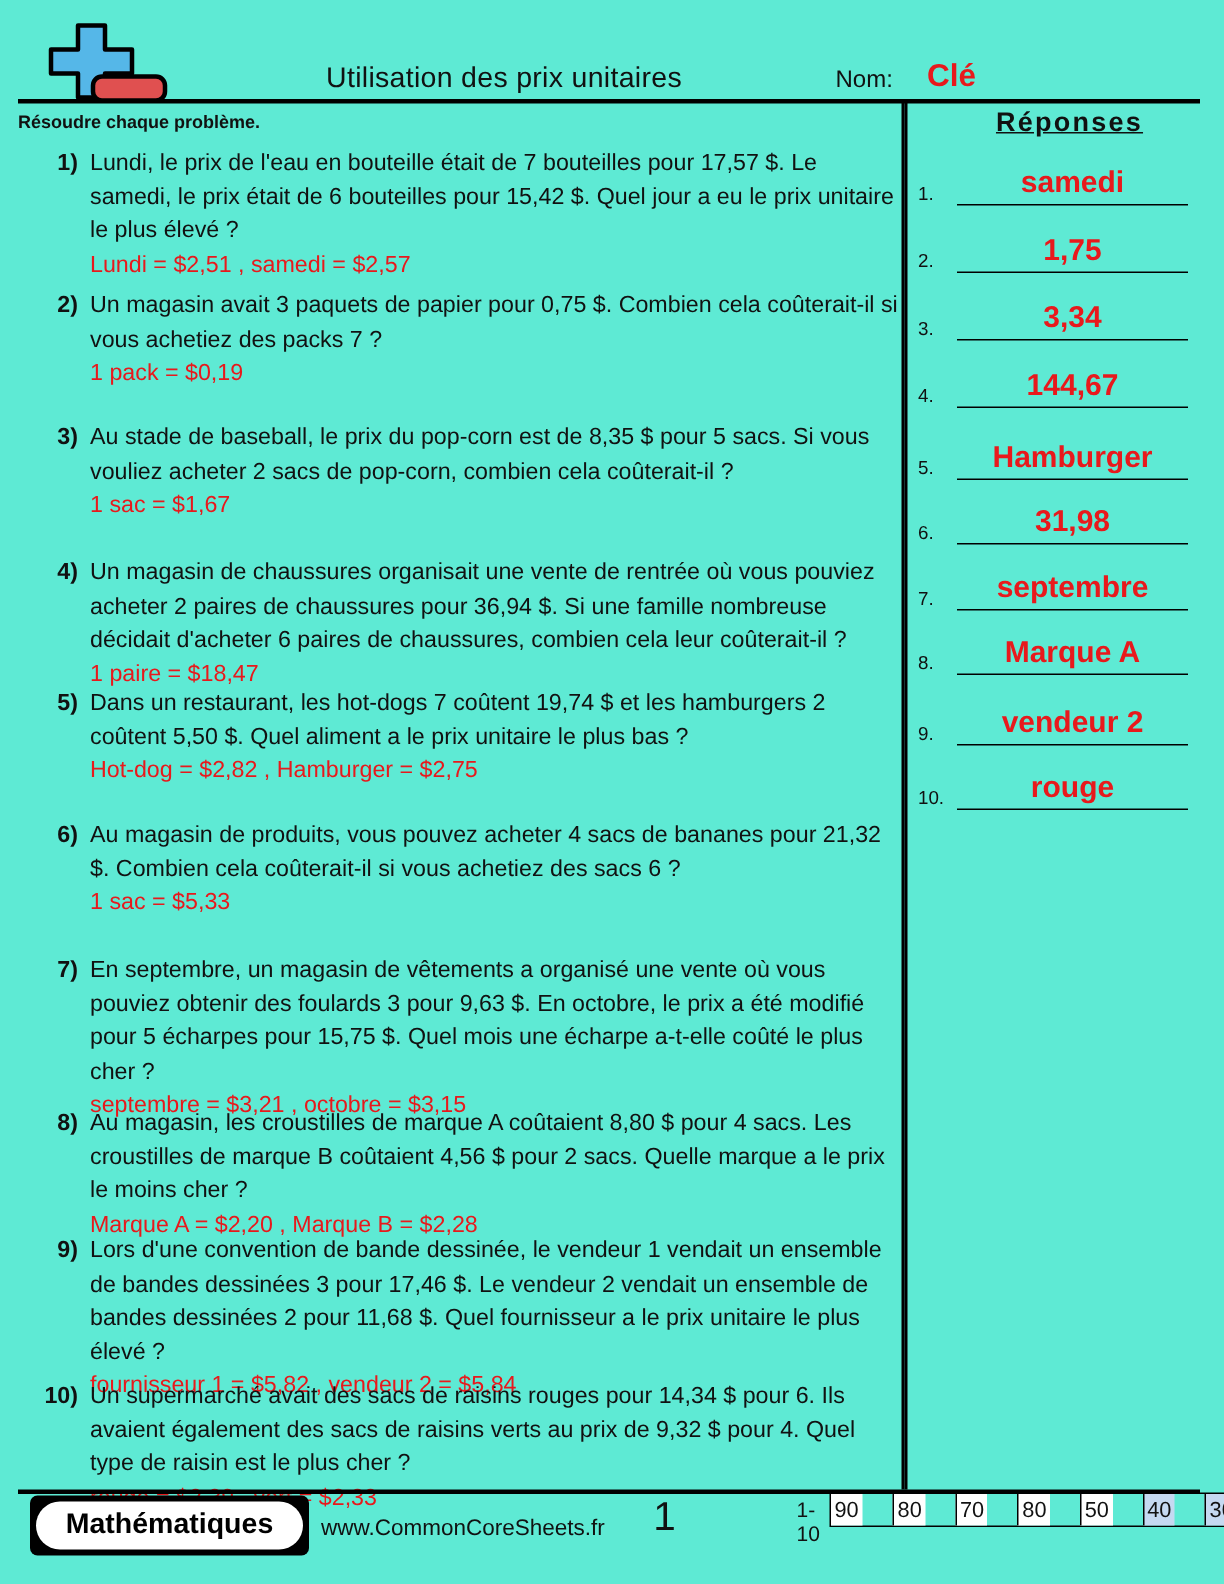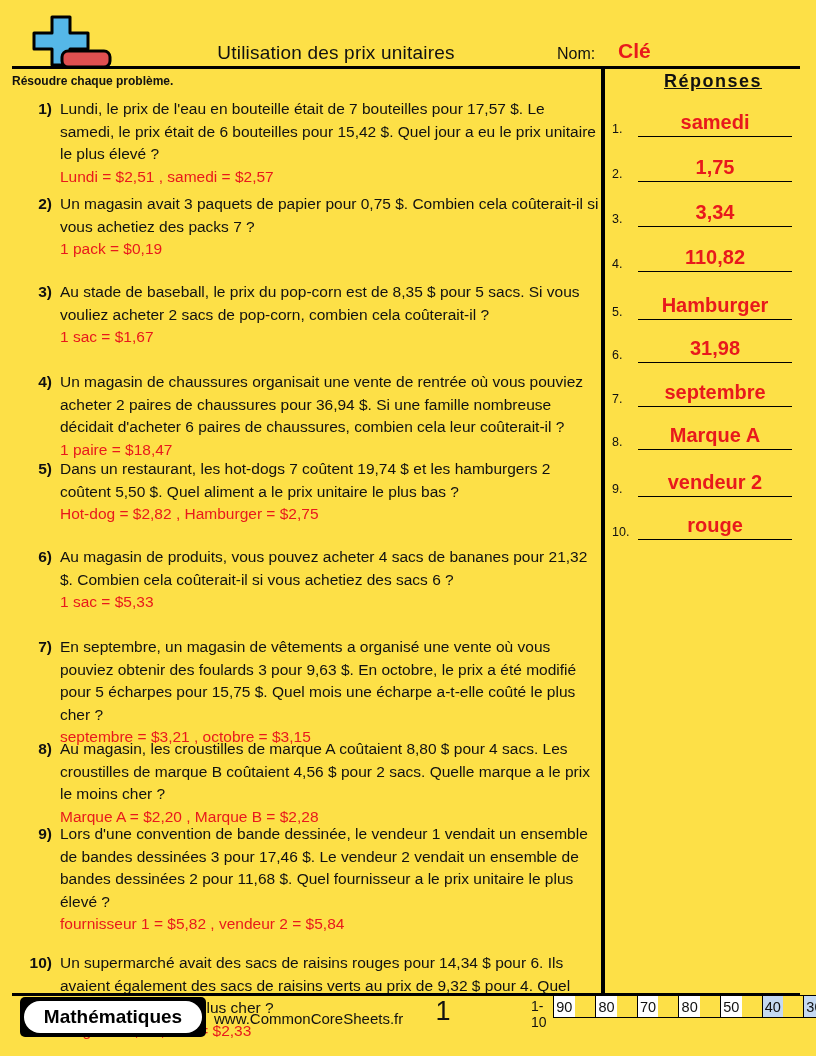"Utilisation des prix unitaires" .page { background: #fde047 -> #5eead4 }
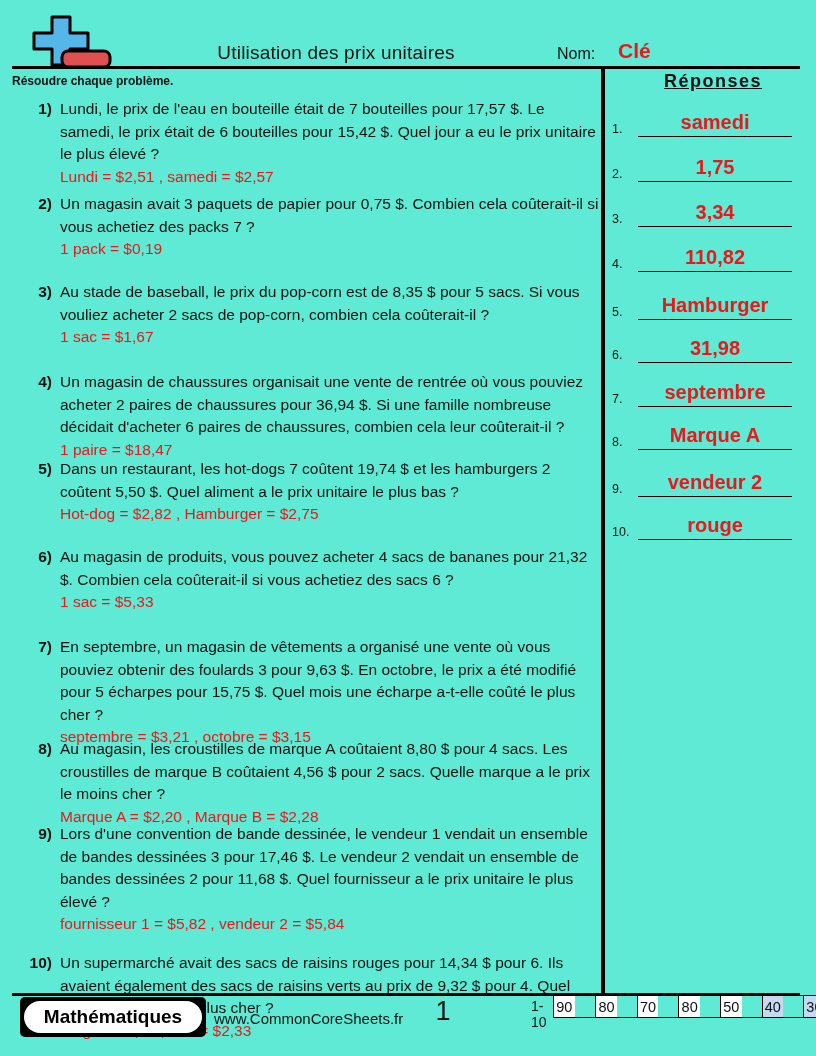"110,82" span.ansval { text: 110,82 -> 144,67 }
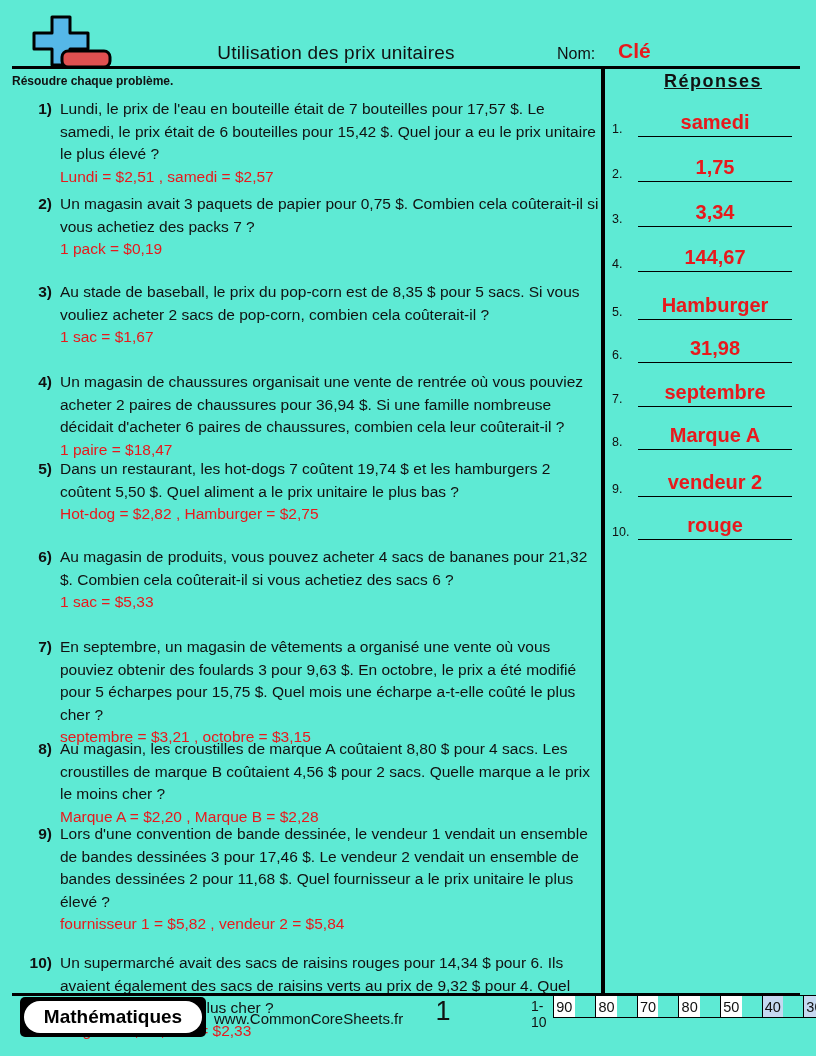"10)" div.prob { top: 952px -> 920px }
